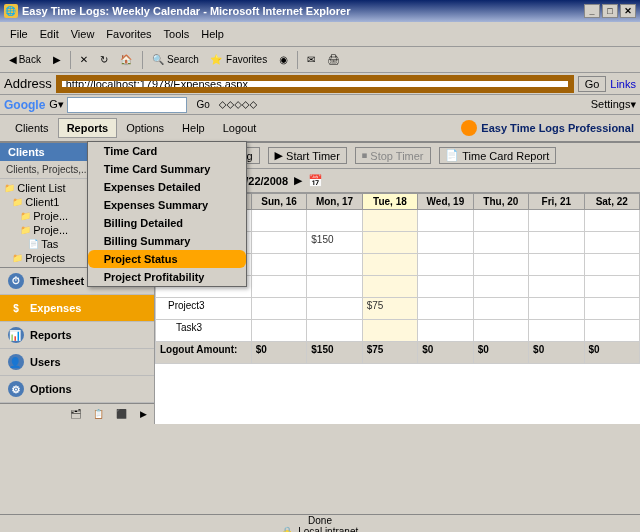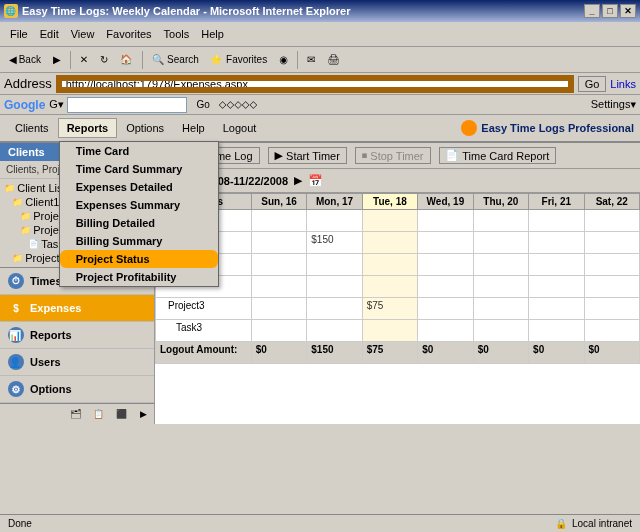"Time Card" .dropdown-menu { margin-left: none -> 28px }
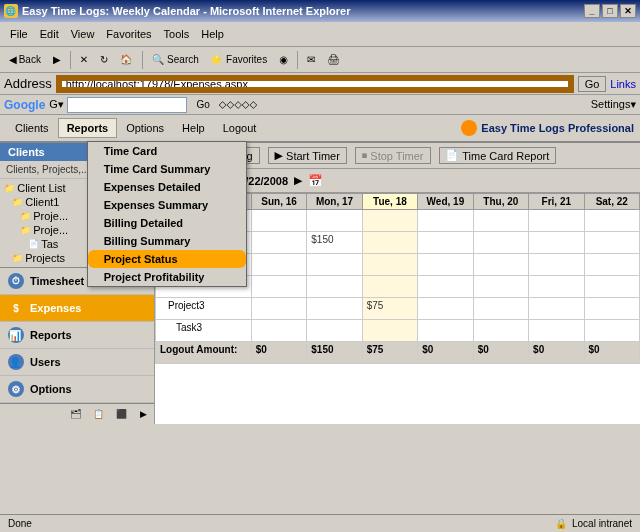"Done" .status-bar { flex-direction: none -> column }
